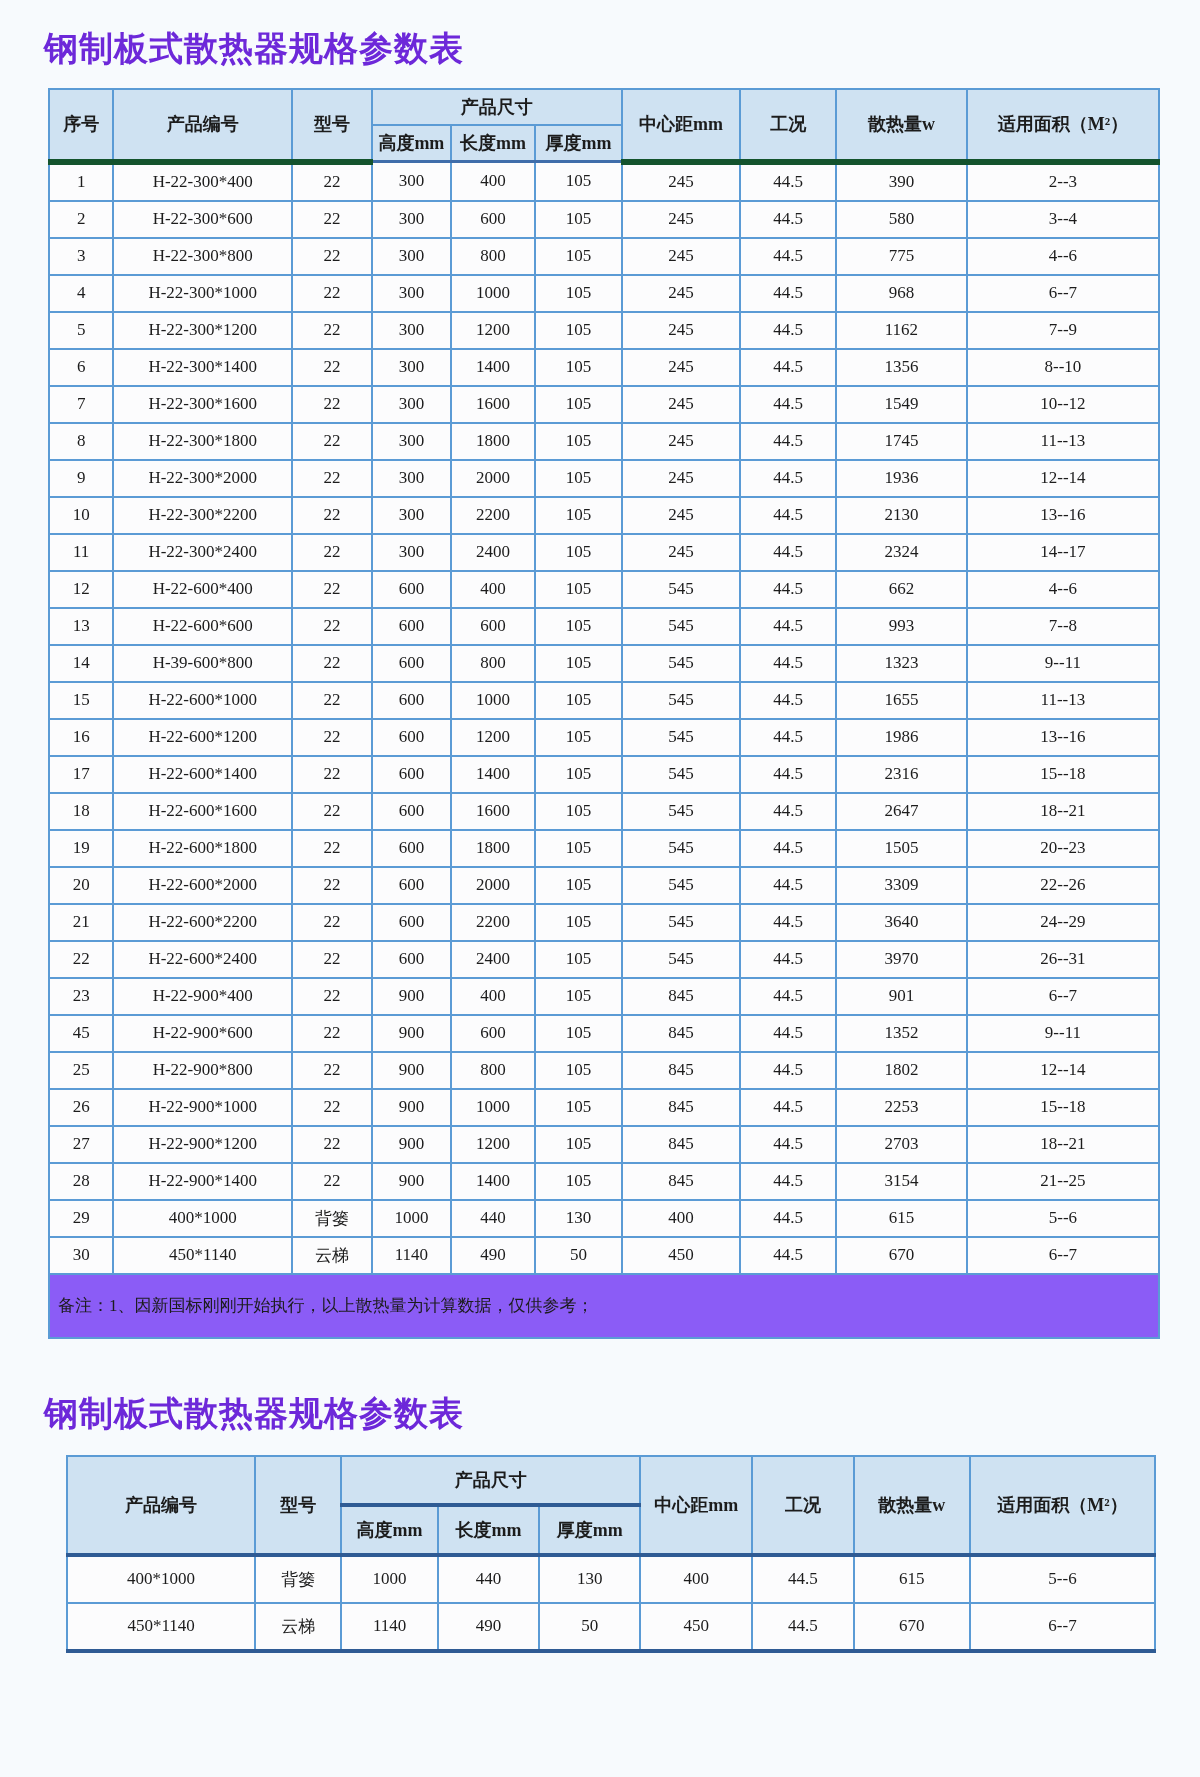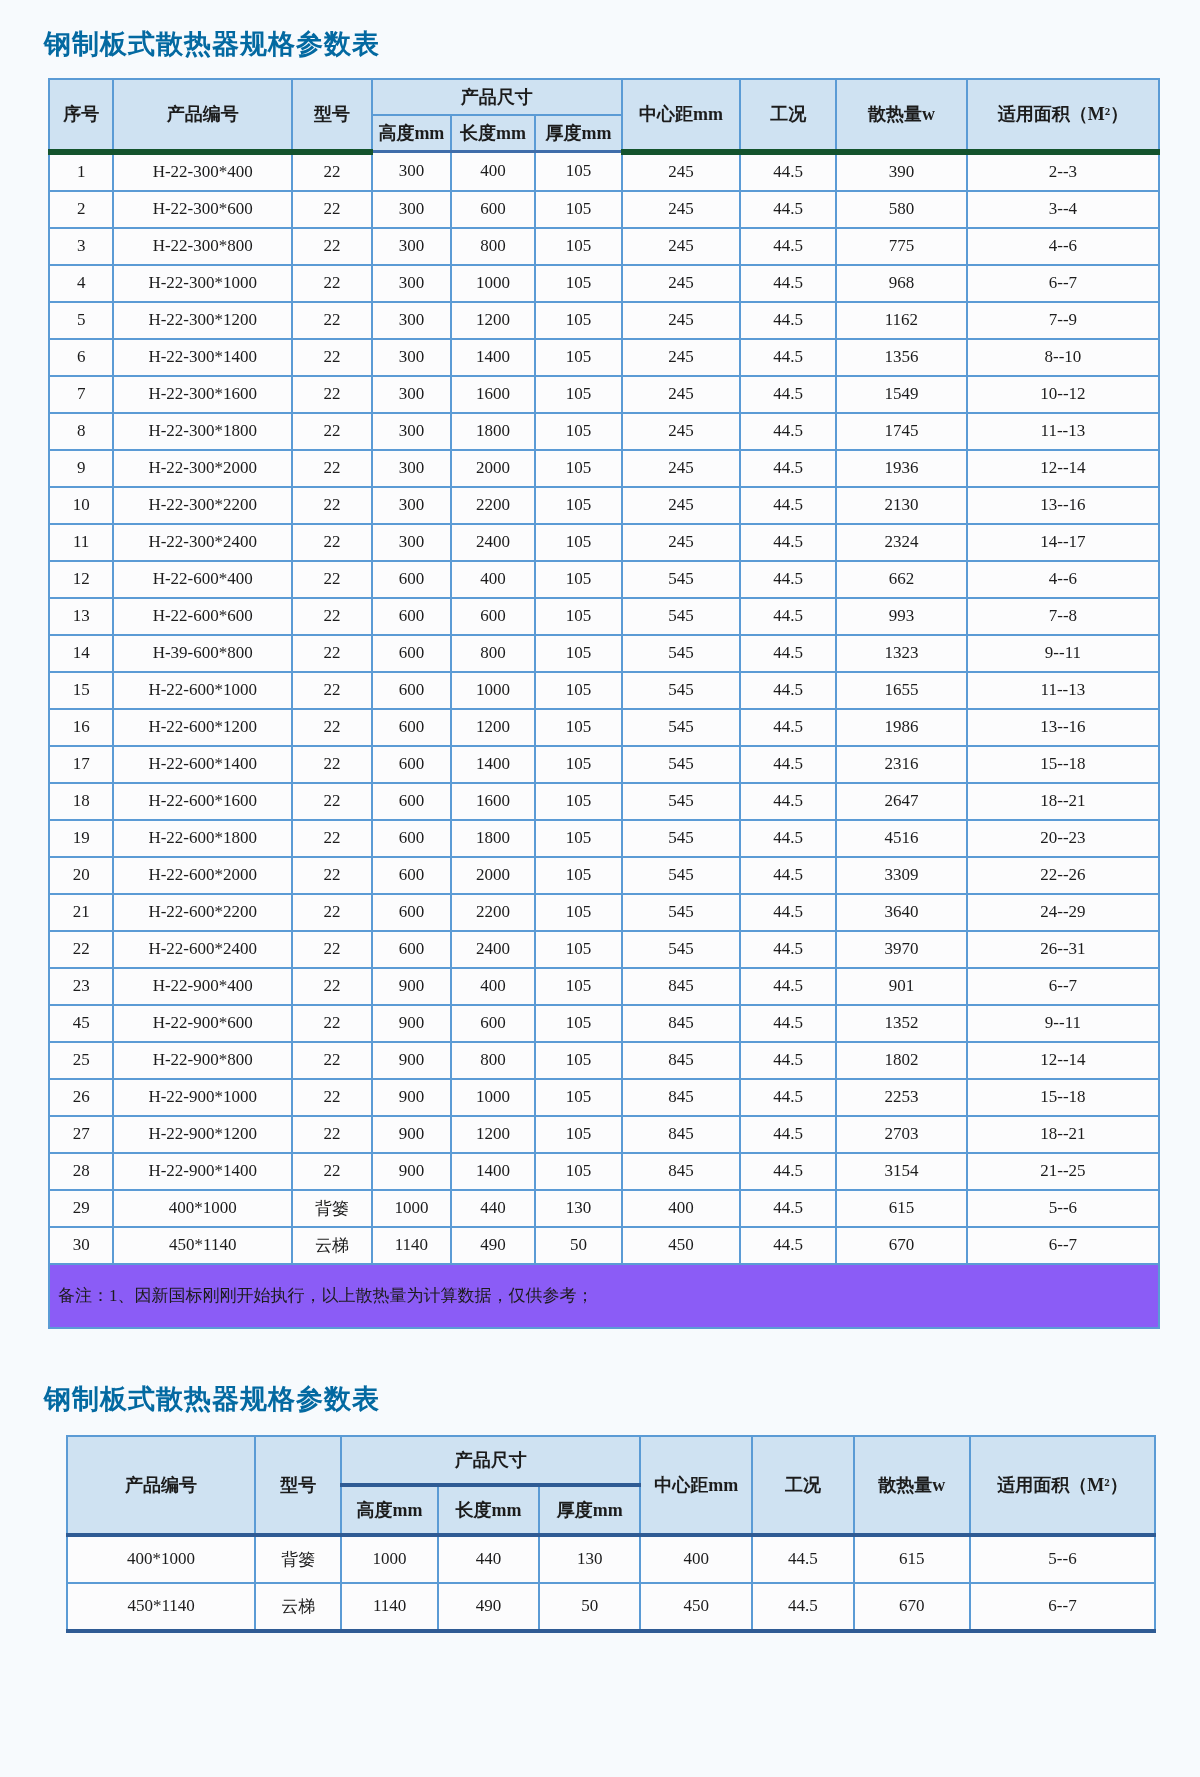"钢制板式散热器规格参数表" .title { color: #0369a1 -> #6d28d9; font-size: 27px -> 34px }
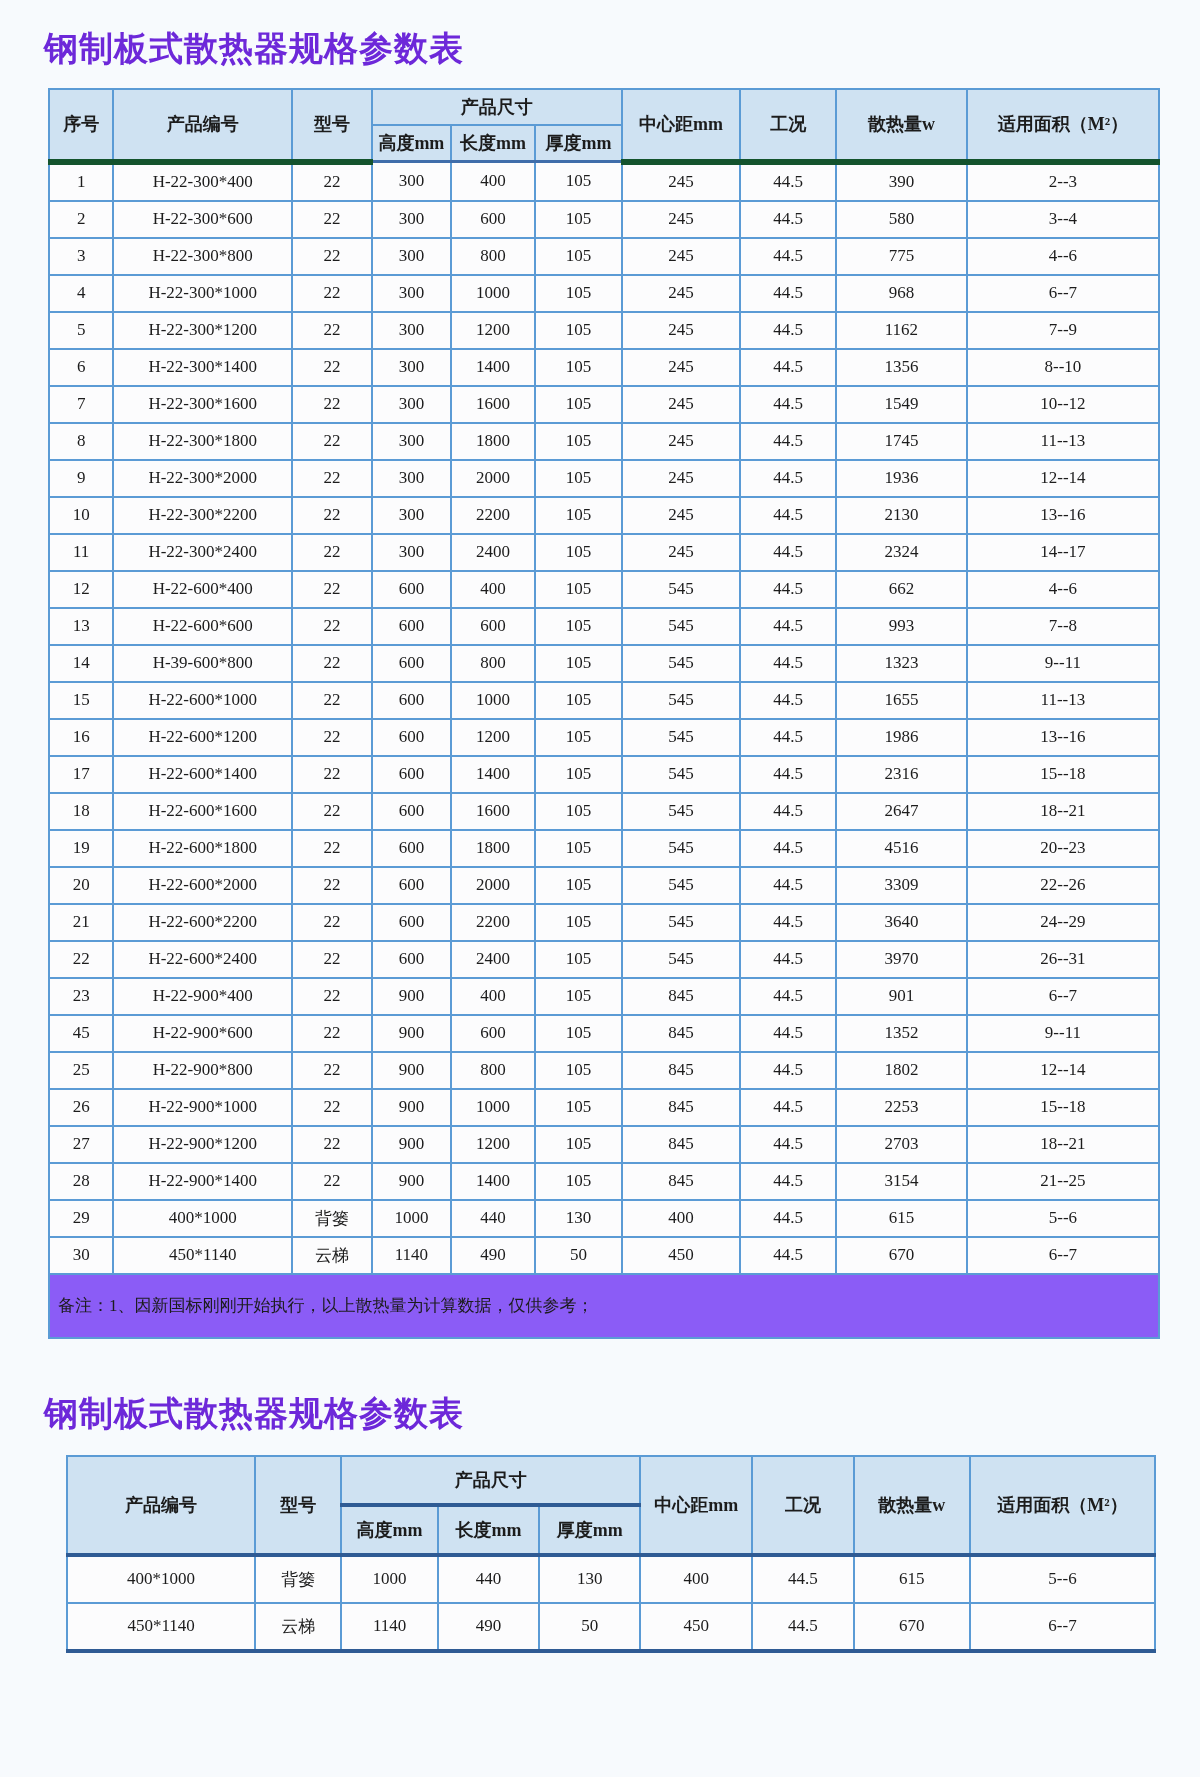"4516" td { text: 4516 -> 1505 }
